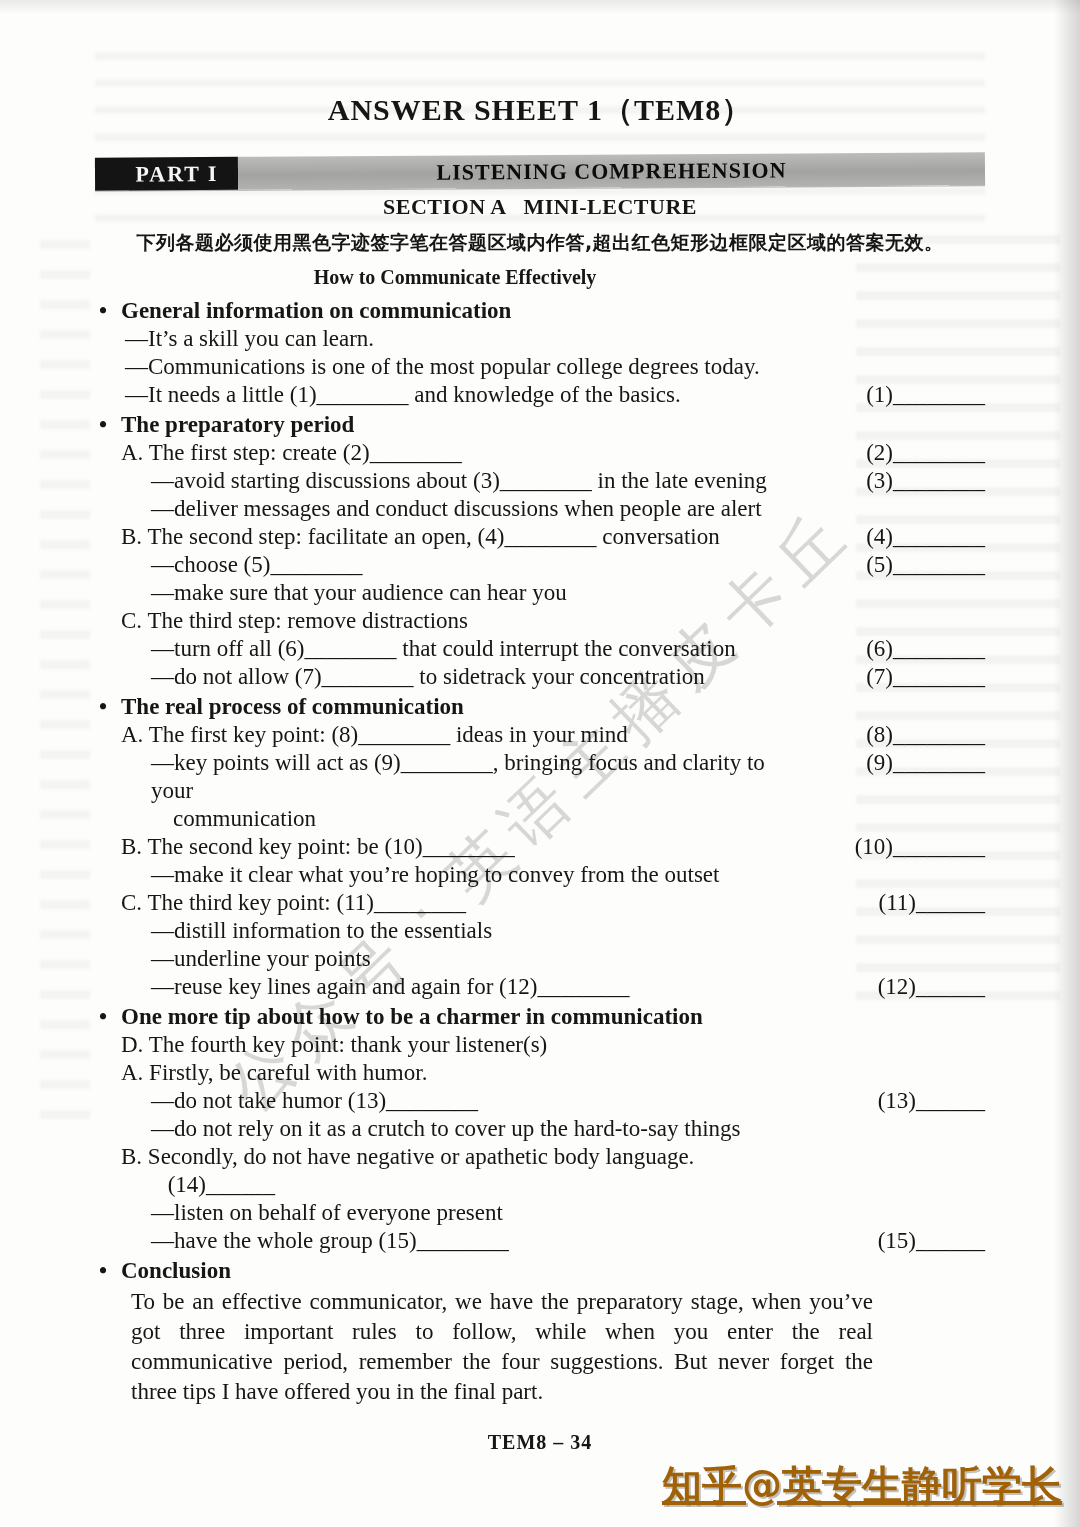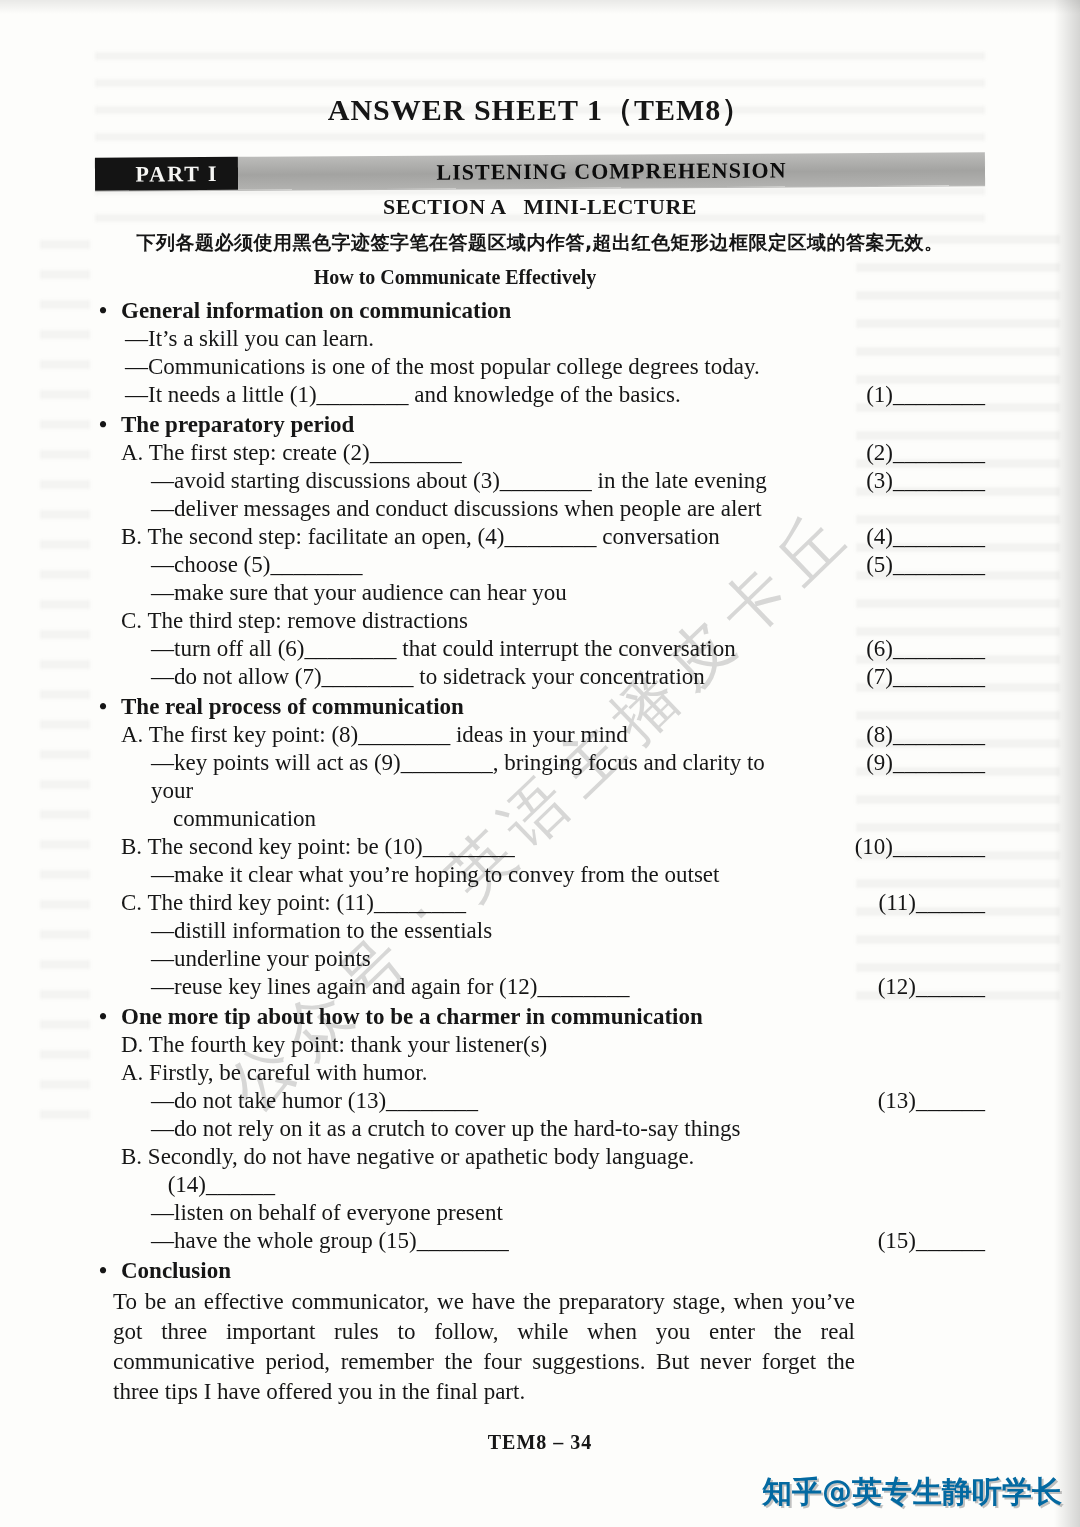"To be an effective communicator," .lv-p .t { margin-left: 18px -> 36px }
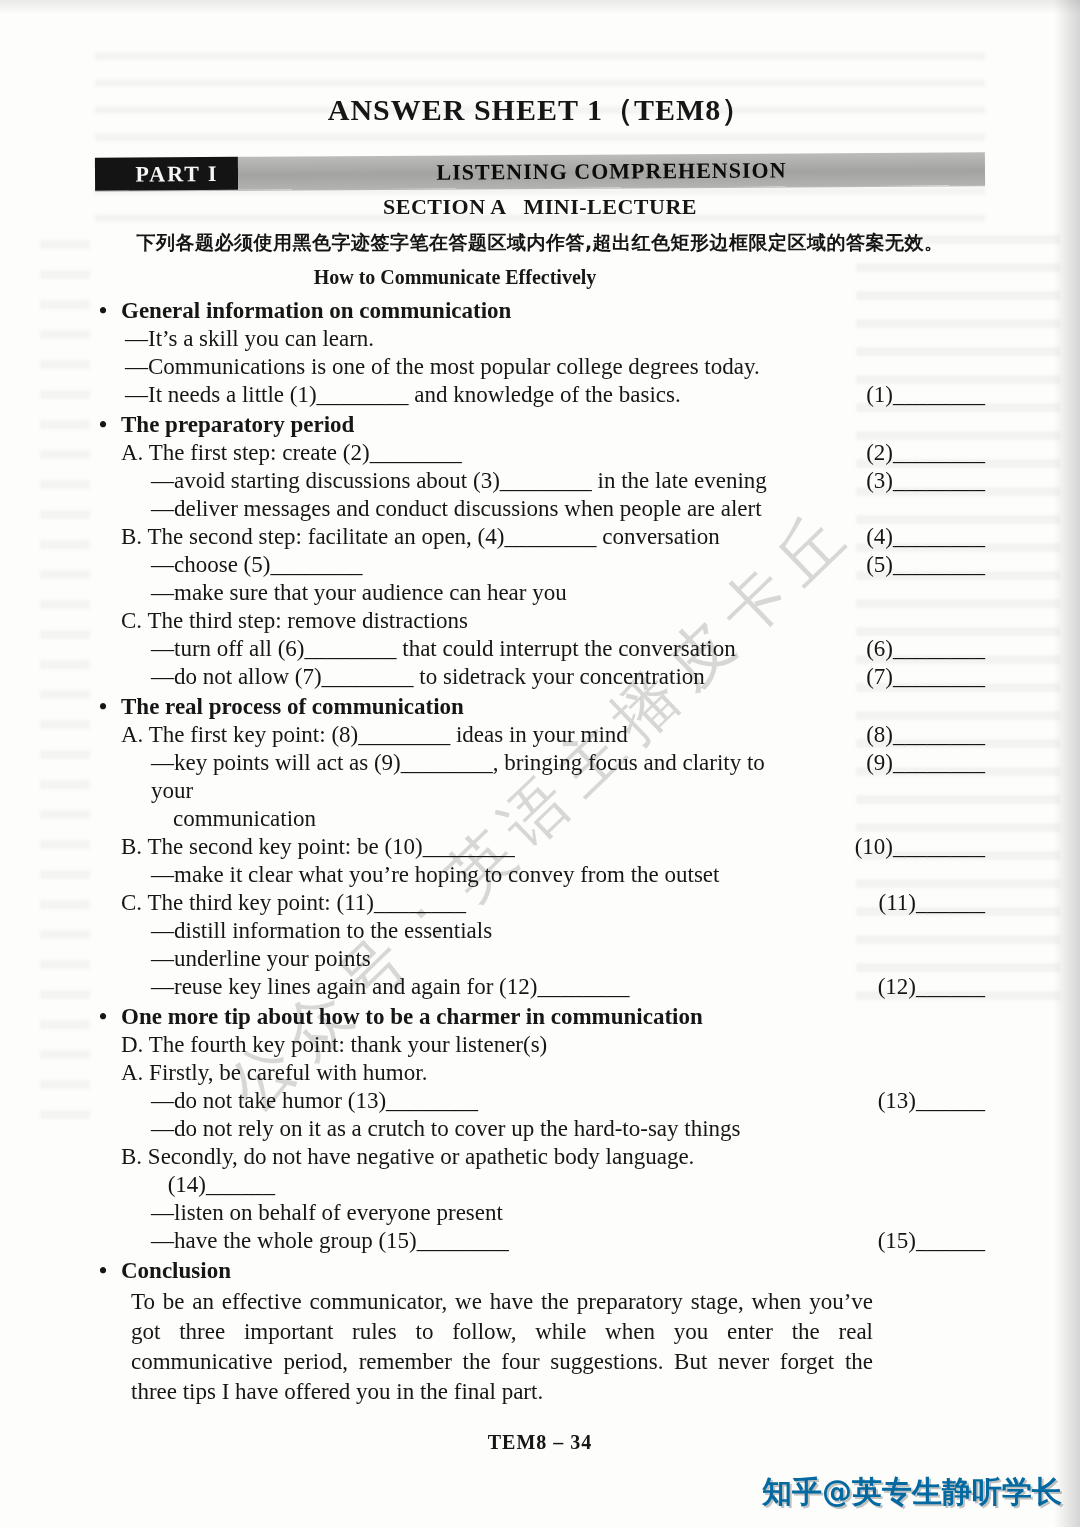"知乎@英专生静听学长" .wm-corner { color: #0369a1 -> #a16207; font-size: 30px -> 40px; text-decoration: none -> underline }
